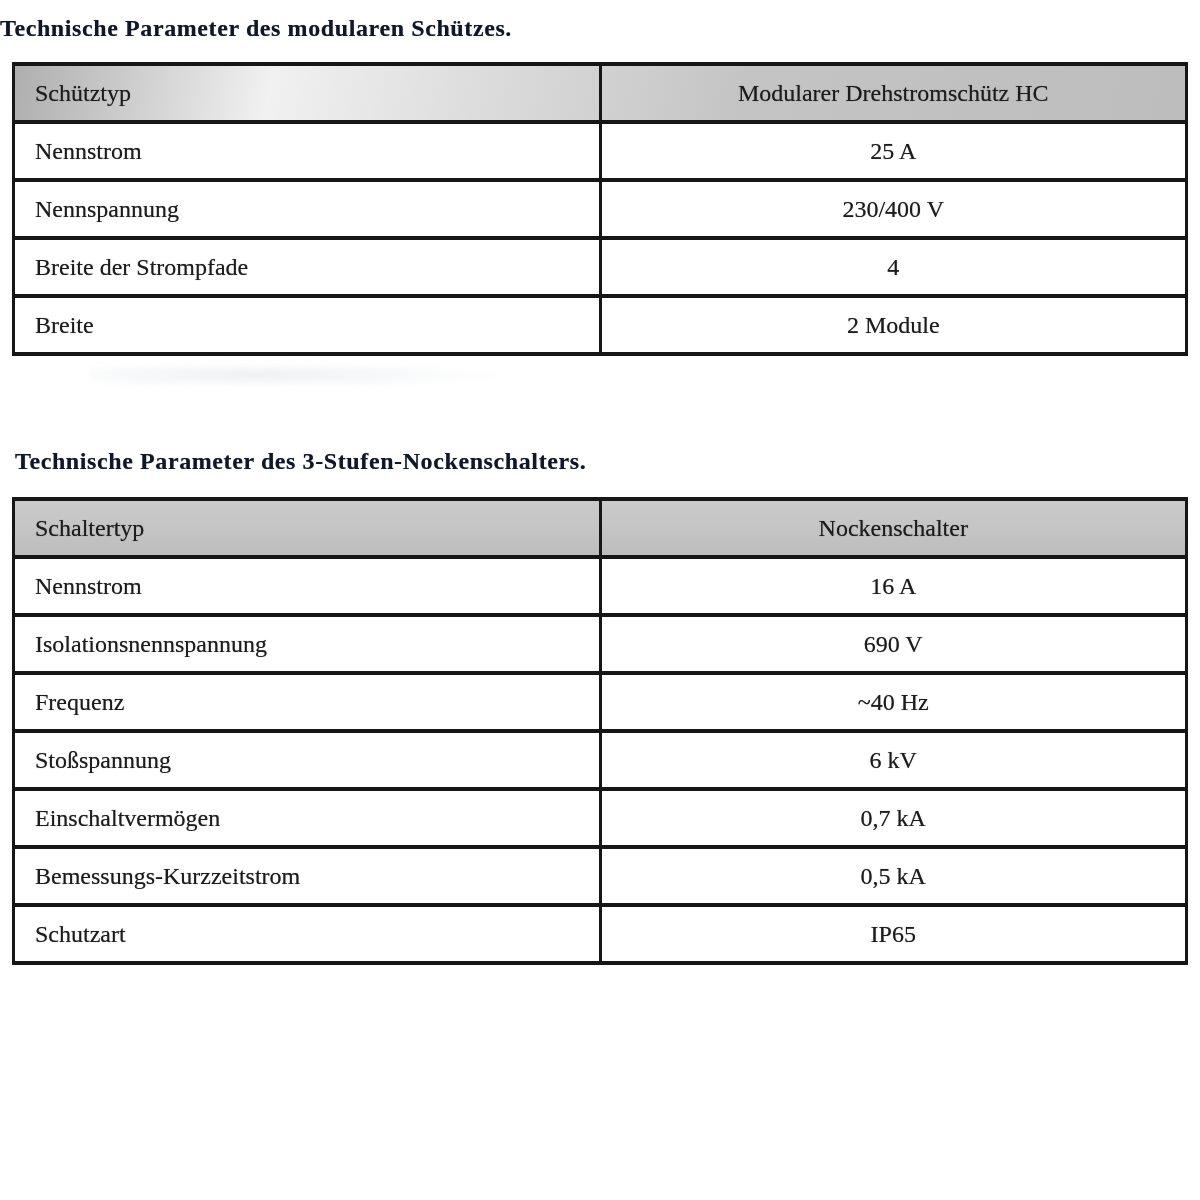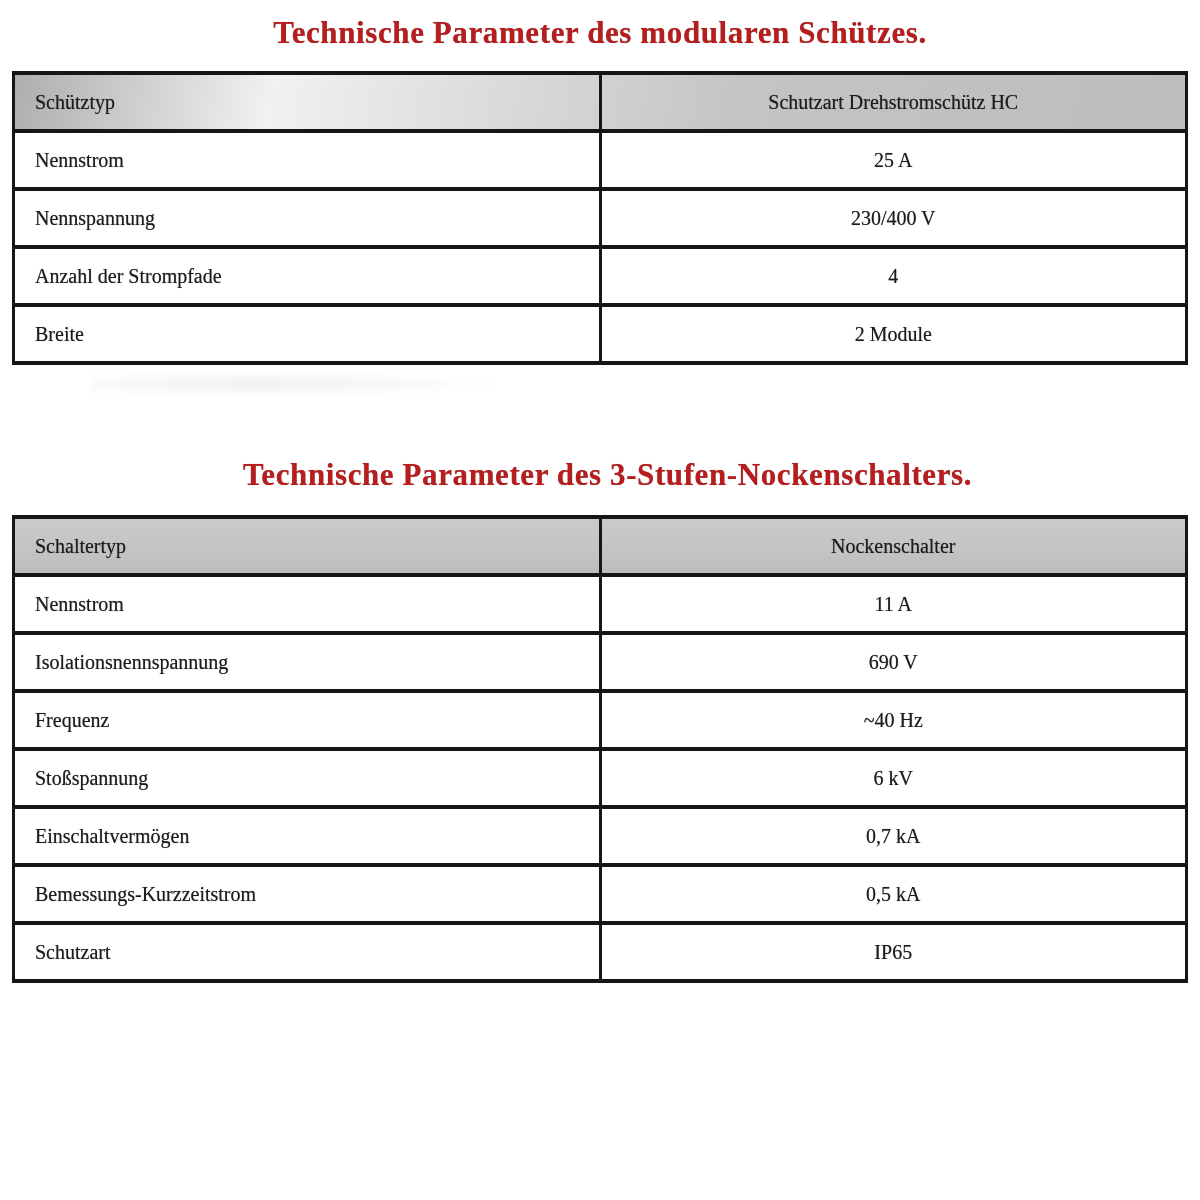"Technische Parameter des modularen" .doc-title { color: #b91c1c -> #0f172a; font-size: 31px -> 24px; text-align: center -> none }
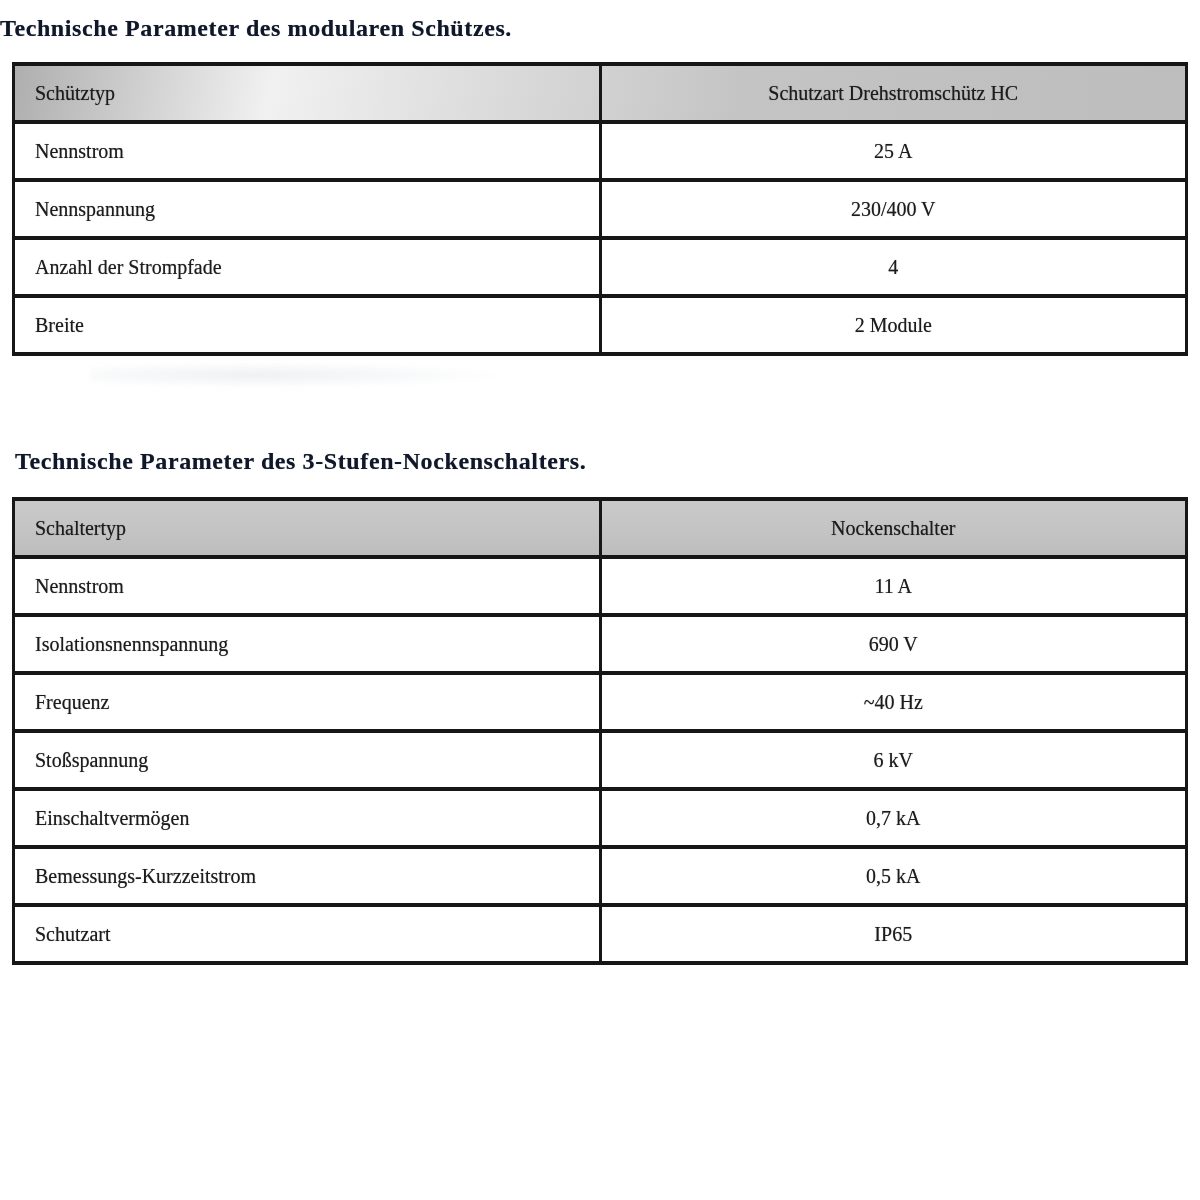"Schütztyp" .spec-table th, .spec-table td { font-size: 20px -> 24px }
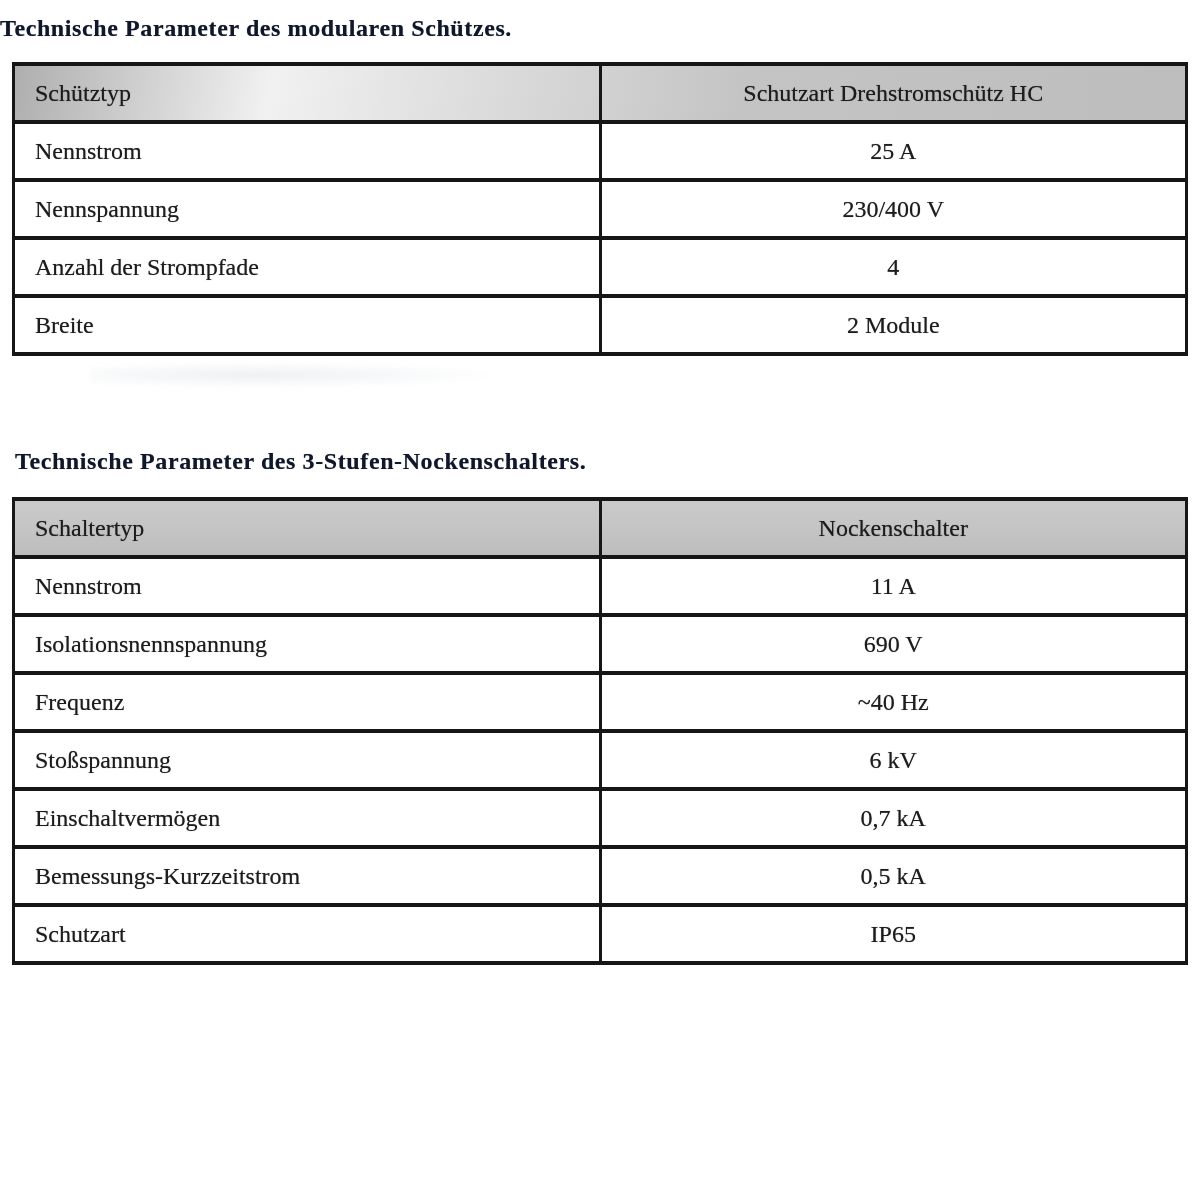"Schutzart Drehstromschütz HC" th.value { text: Schutzart -> Modularer }
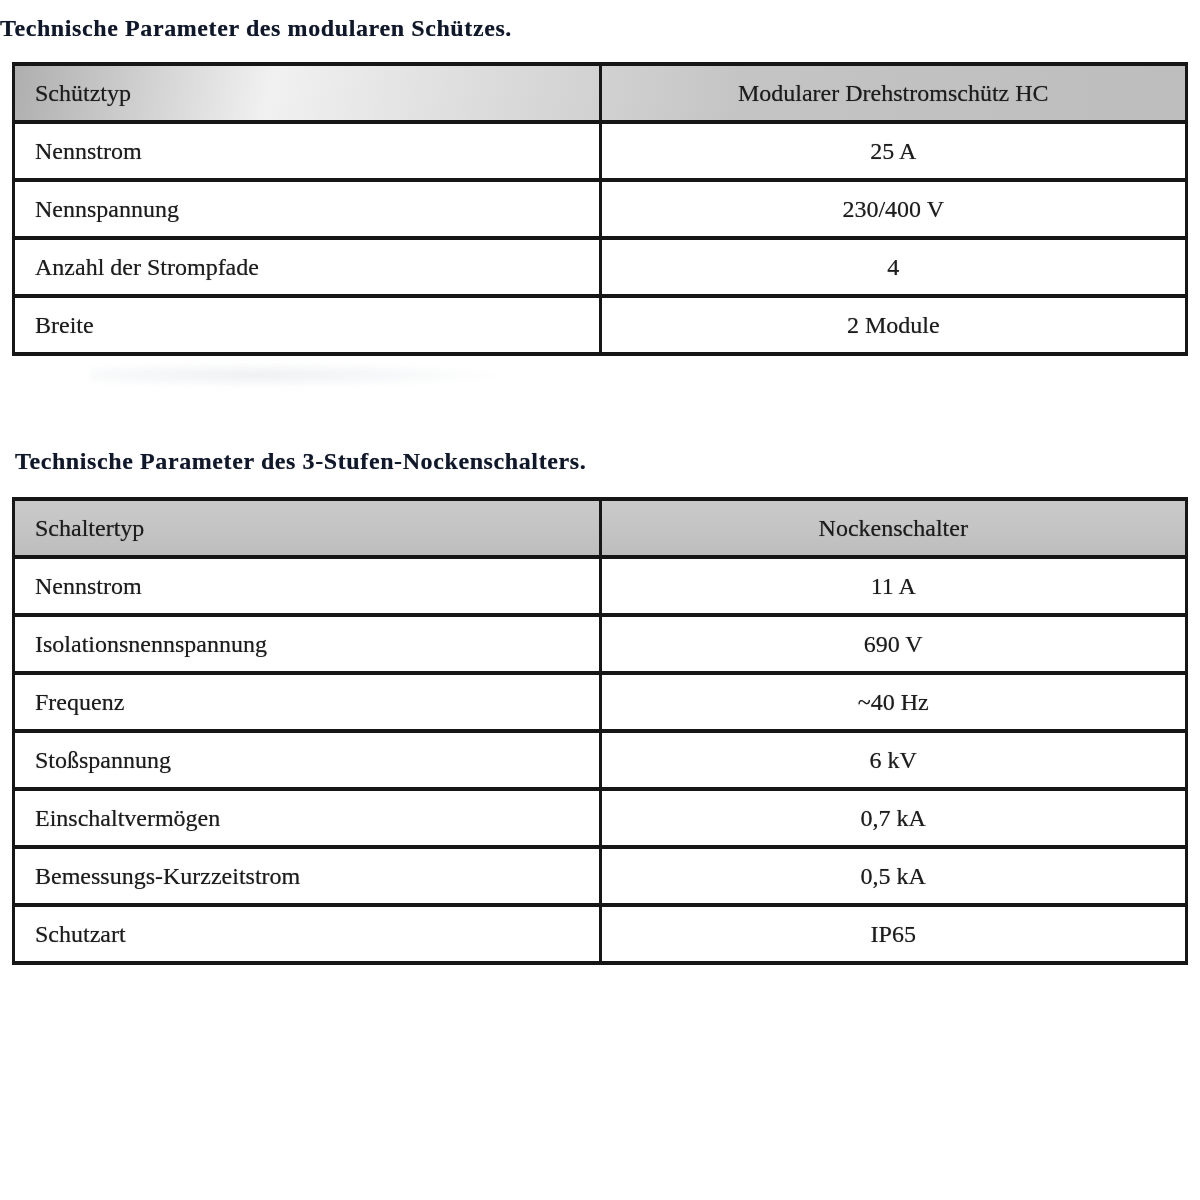"Anzahl der Strompfade" td.param { text: Anzahl -> Breite }
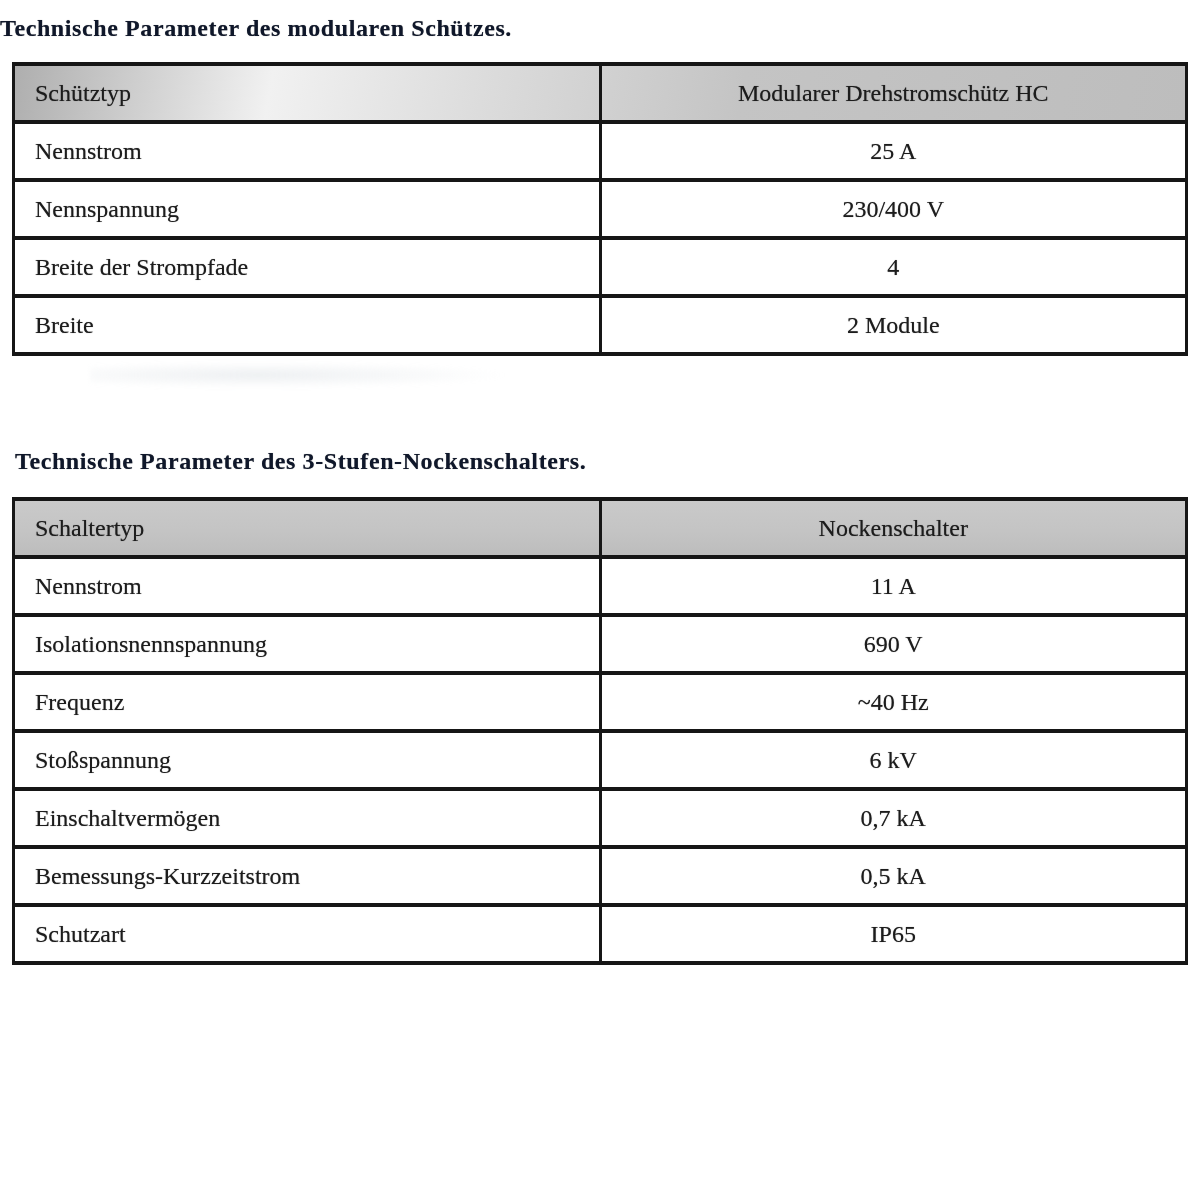"11 A" td.value { text: 11 -> 16 }
